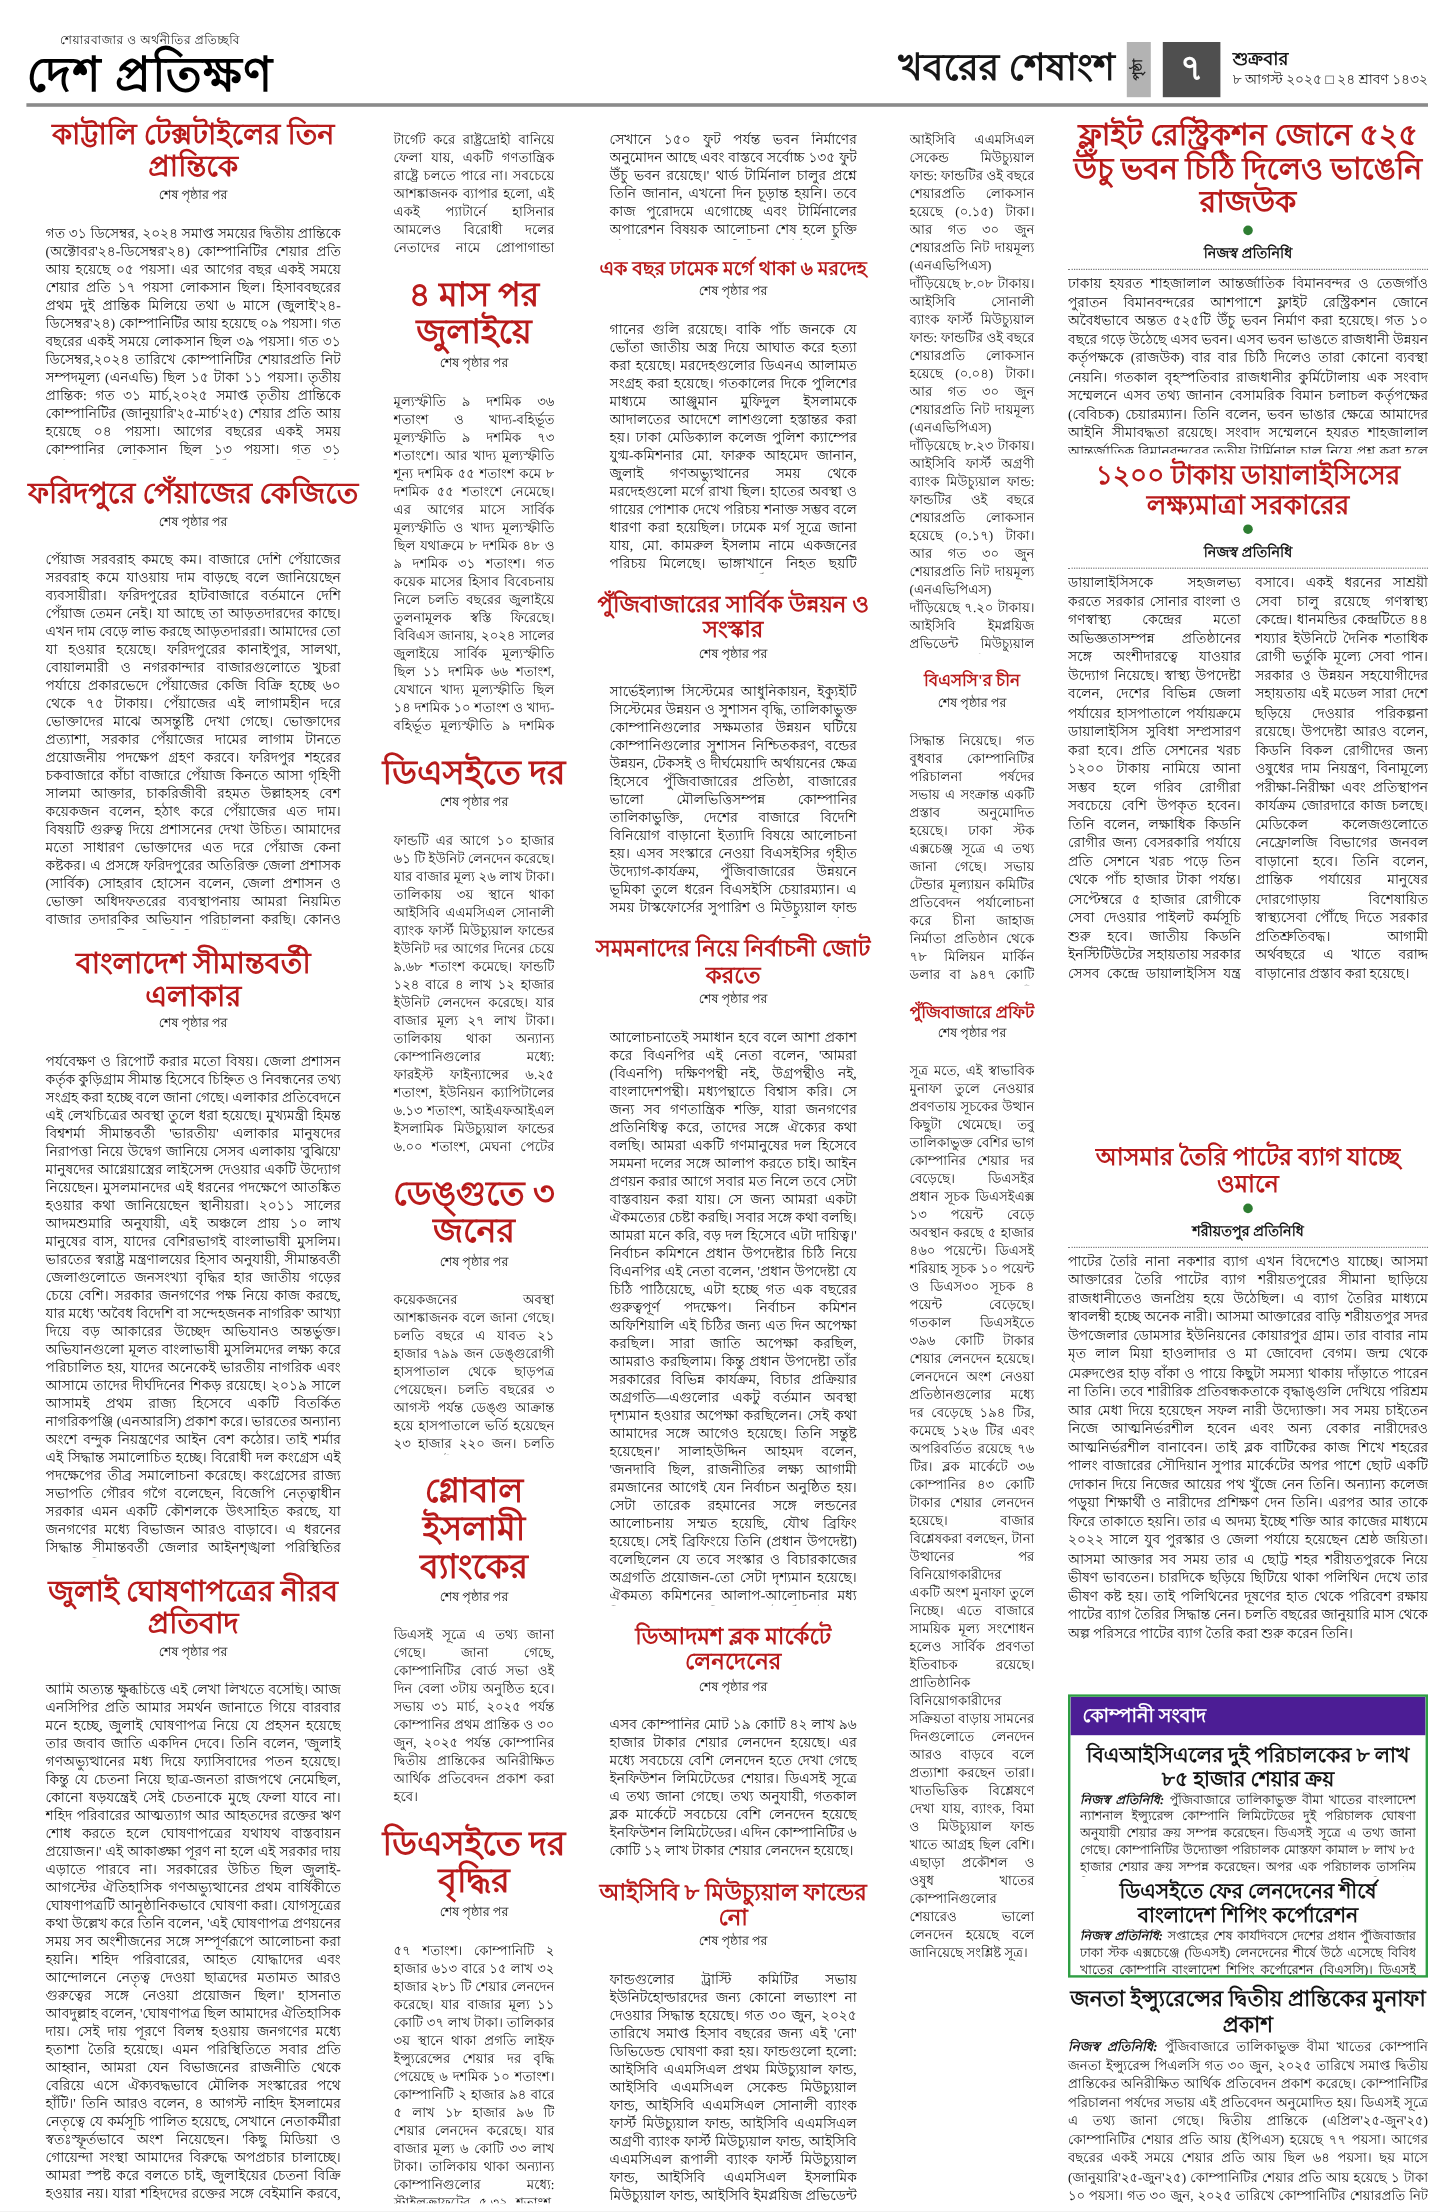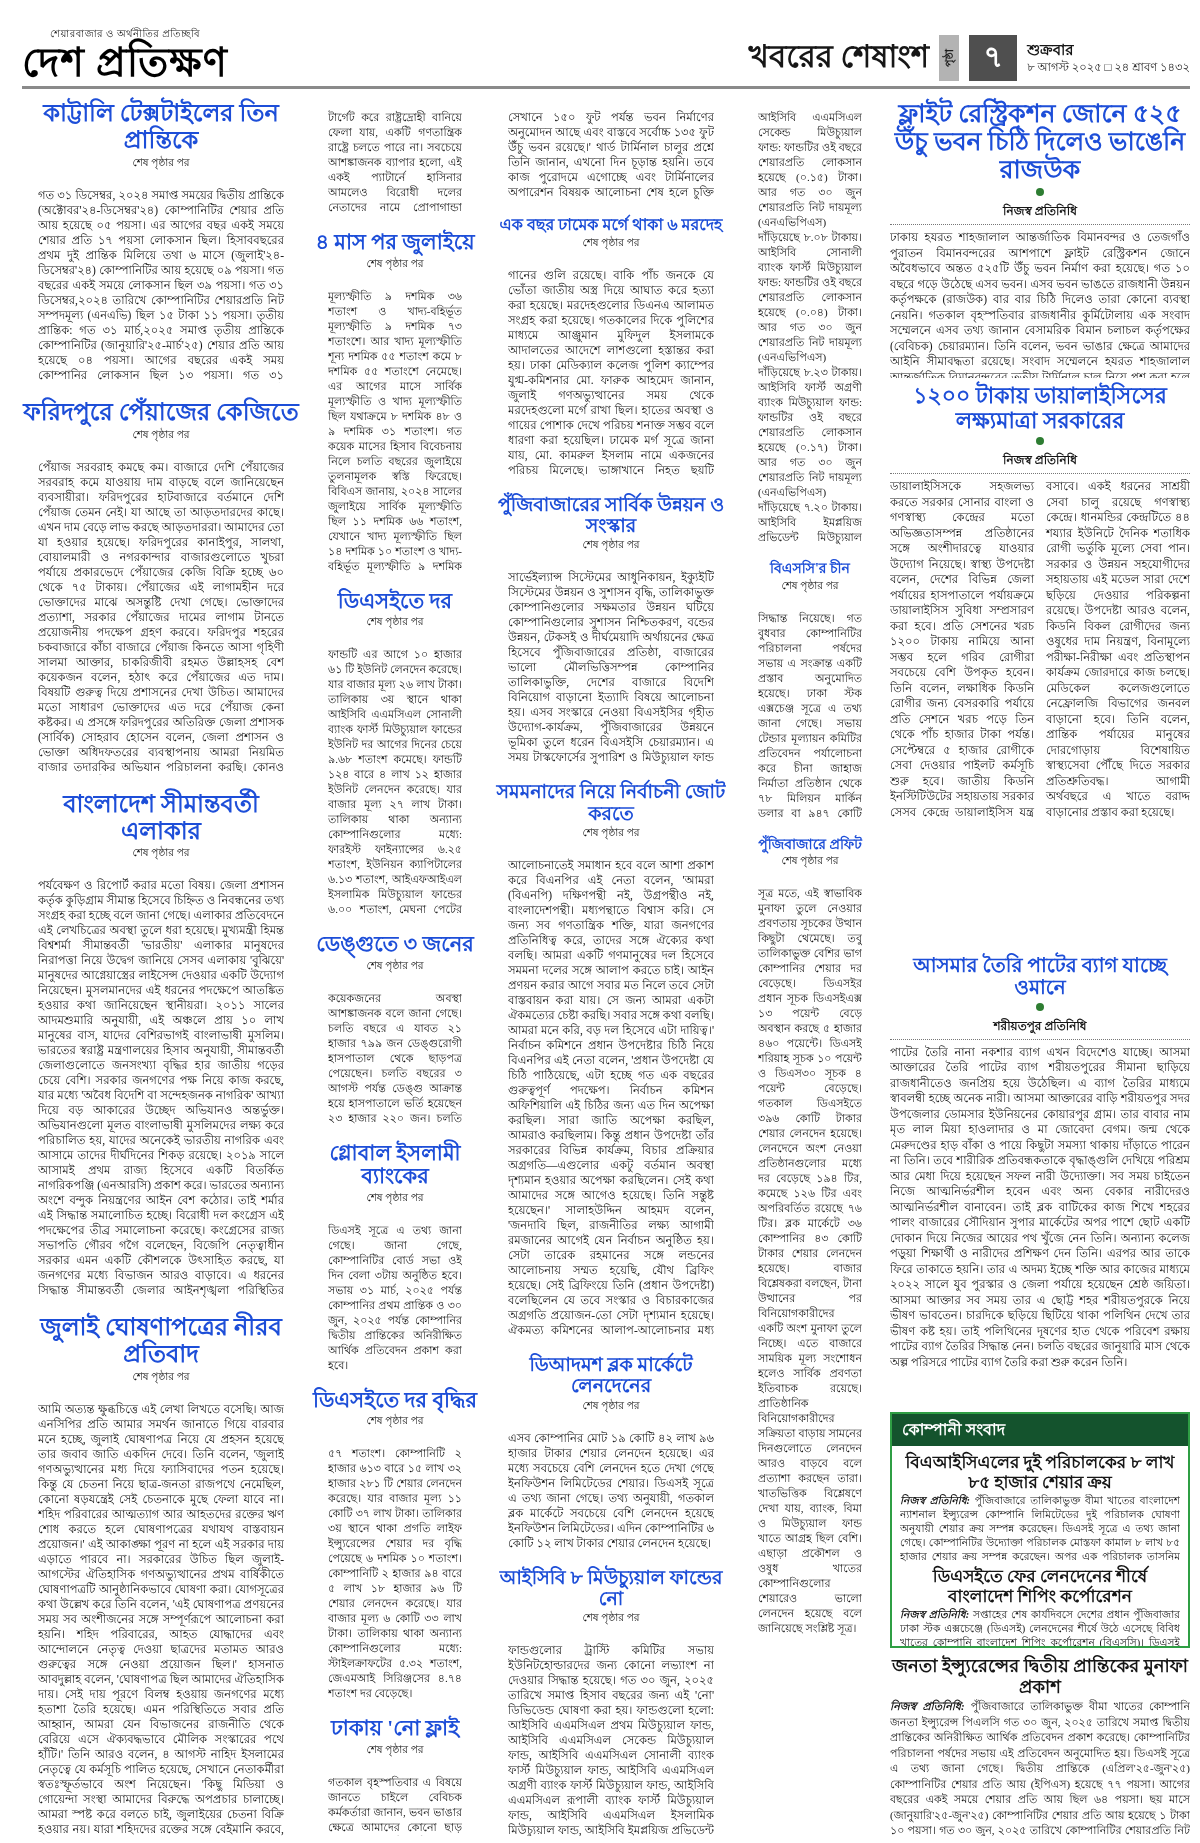"কাট্টালি টেক্সটাইলের তিন প্রান্তিকে" .hl { color: #1d4ed8 -> #b91c1c }
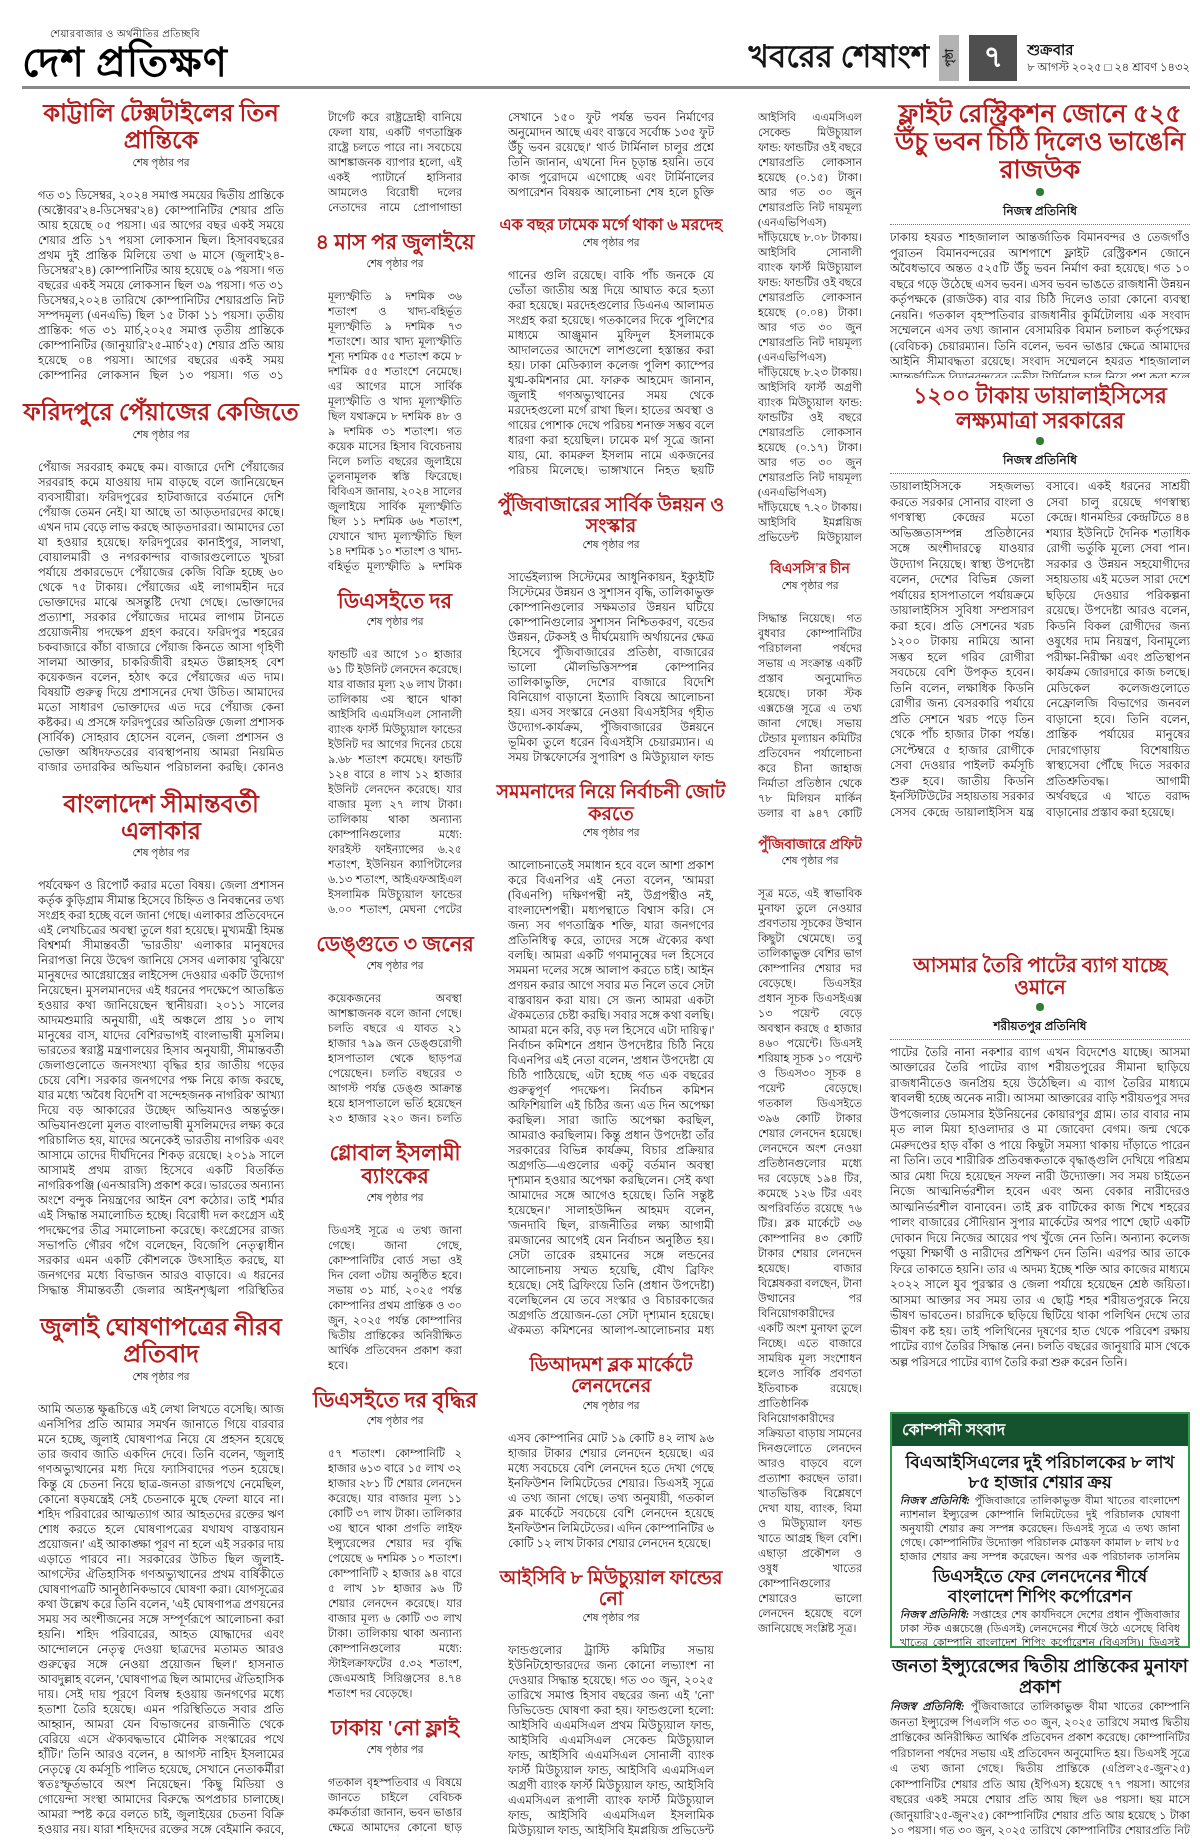"৪ মাস পর জুলাইয়ে" .hl-b { font-size: 21px -> 28px }
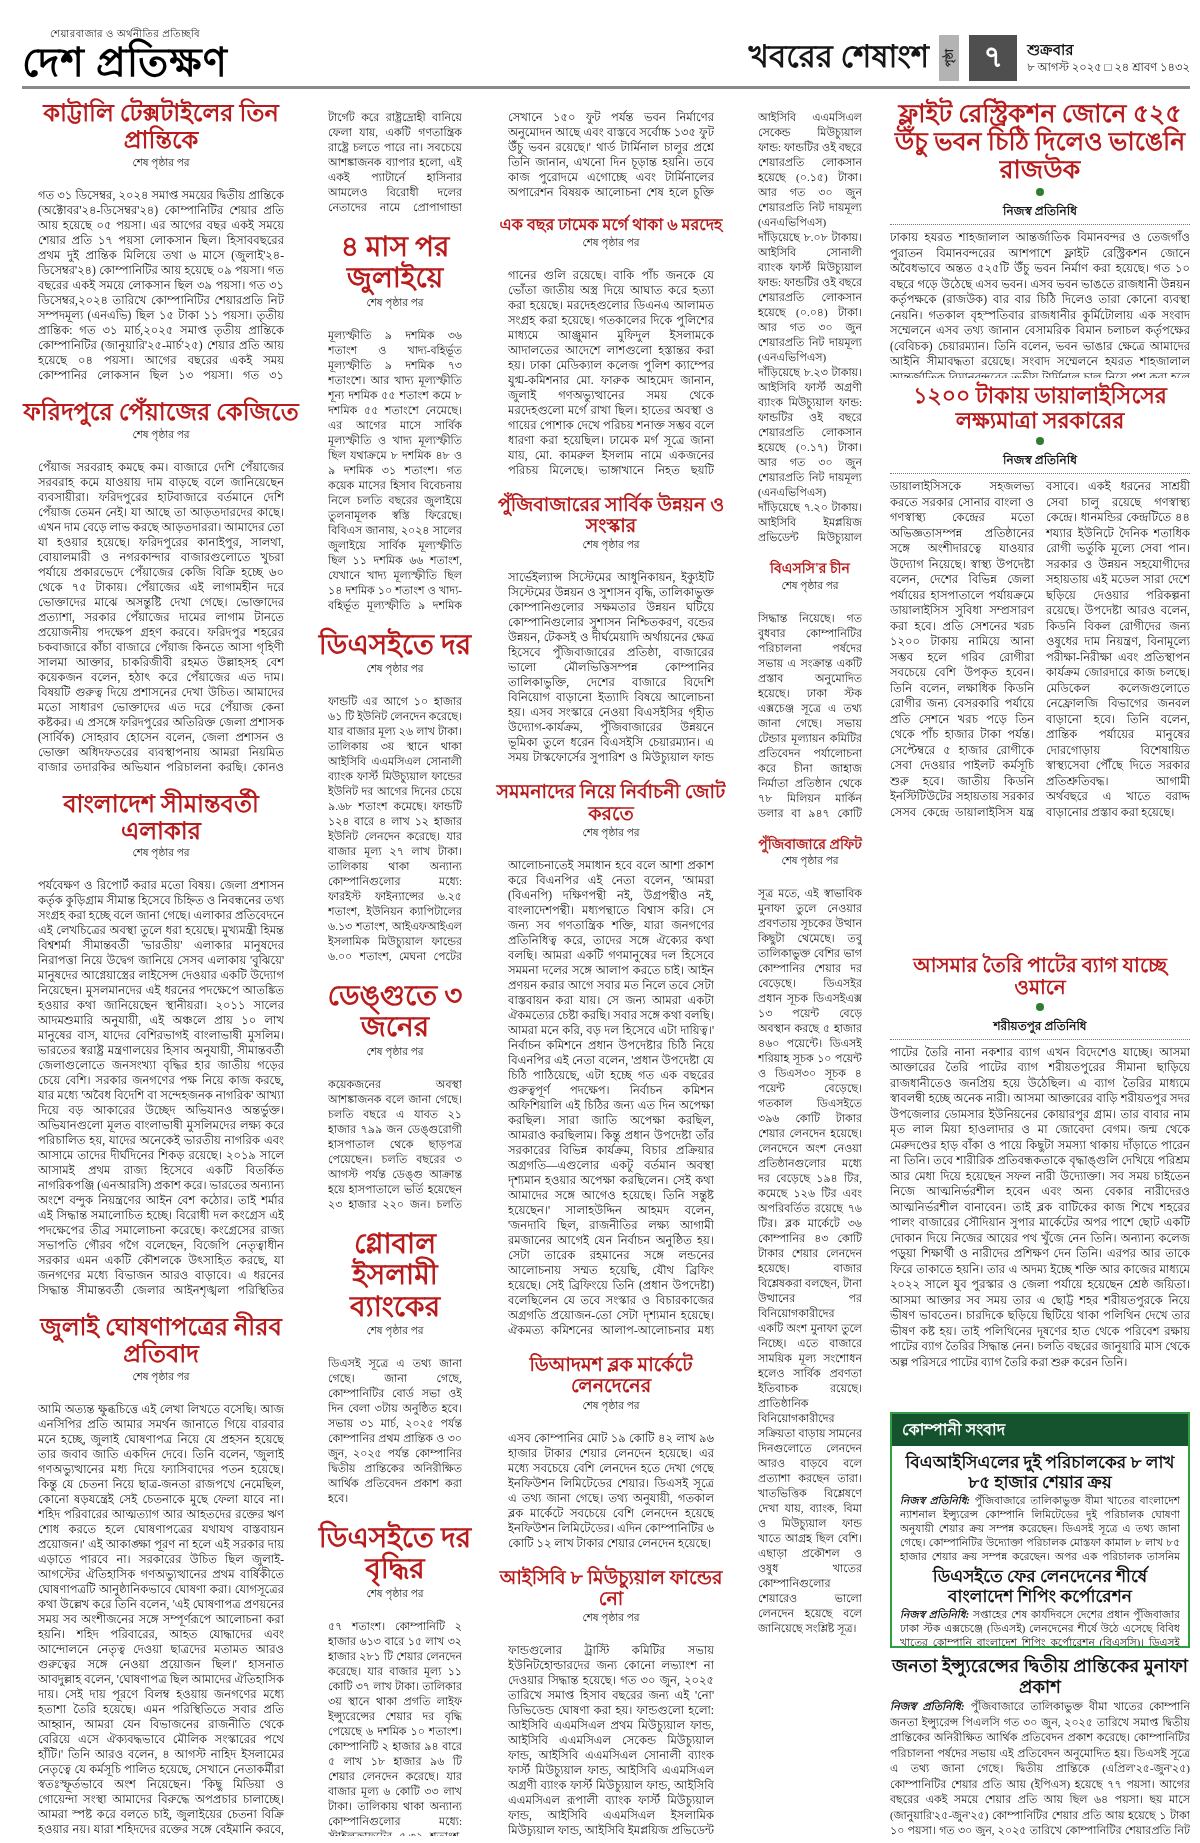"কোম্পানী সংবাদ" .gbar { background: #14532d -> #4c1d95 }
